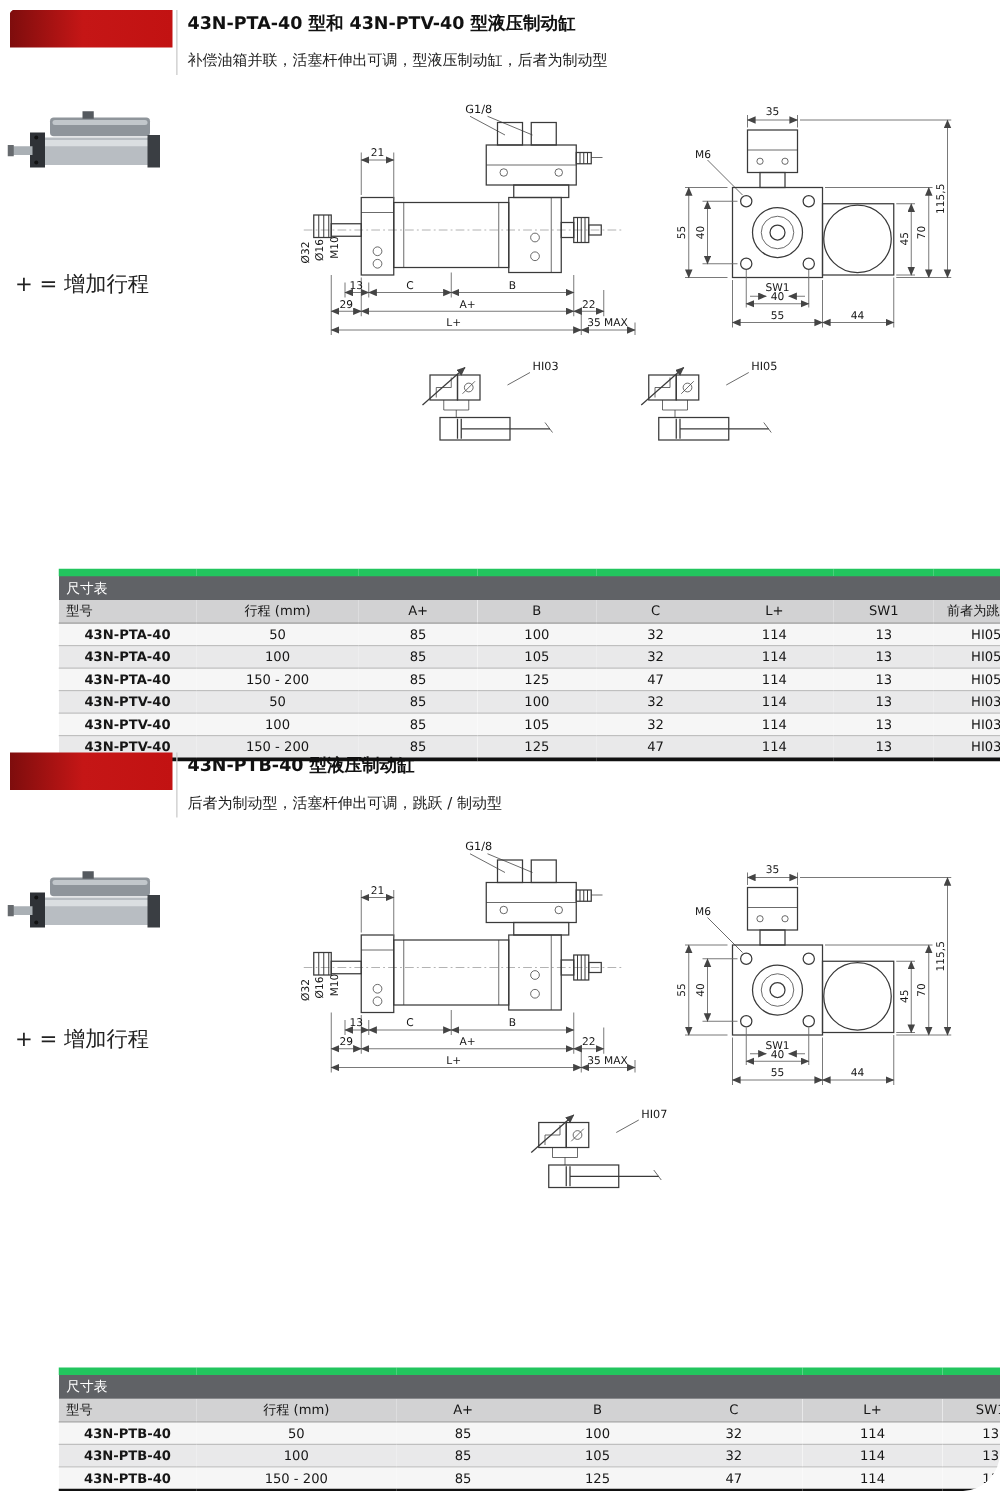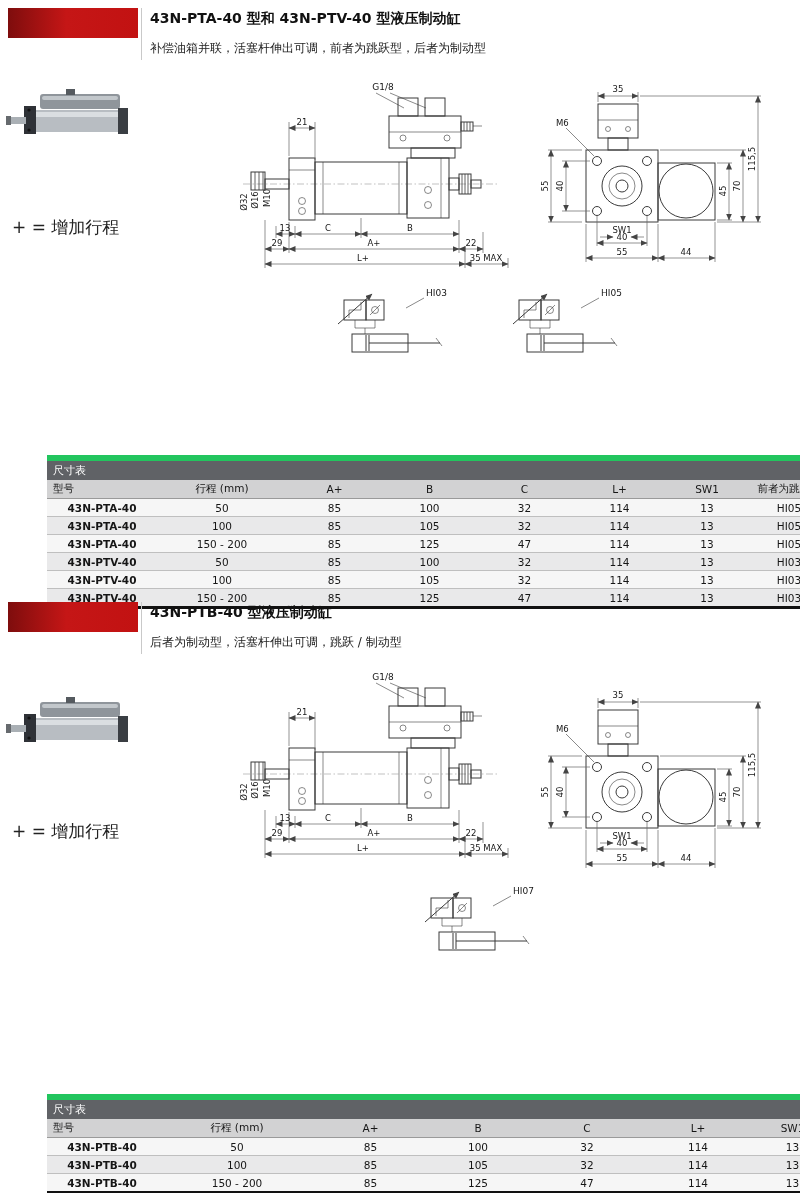"43N-PTA-40 型和 43N-PTV-40 型液压制动缸" .page { border-radius: none -> 31px }
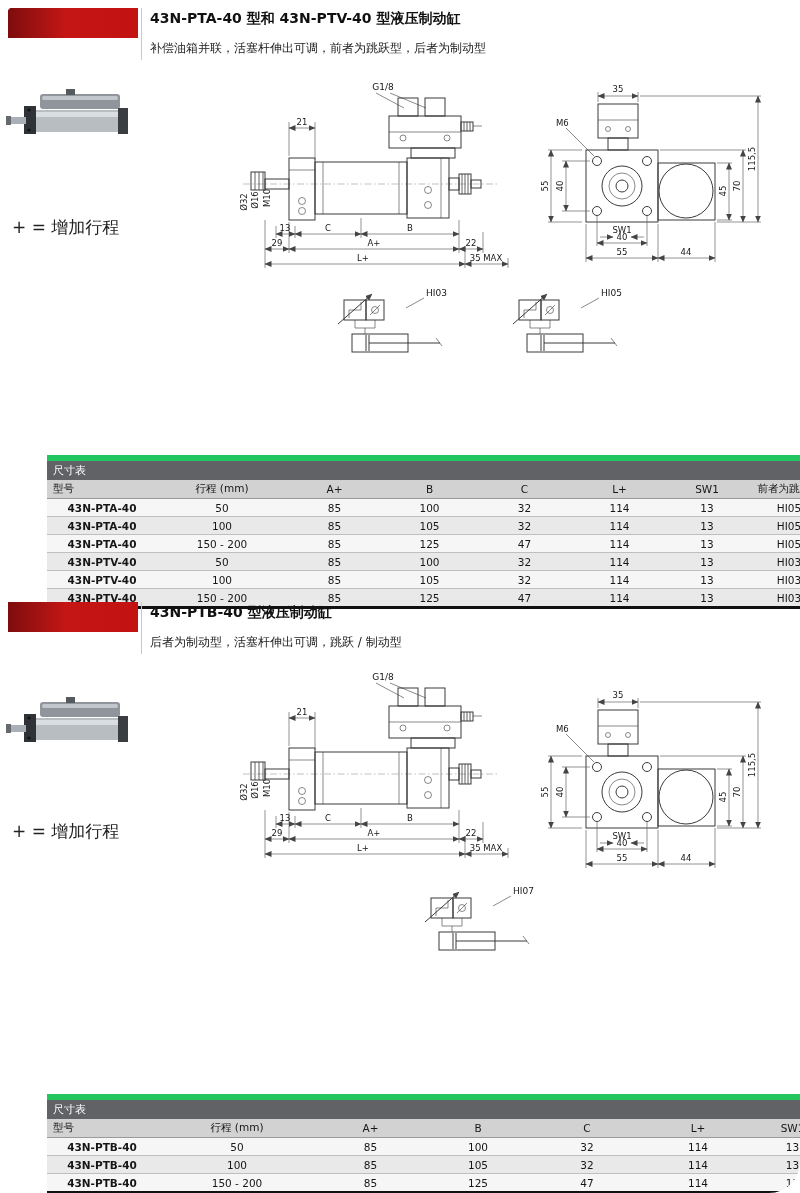"补偿油箱并联，活塞杆伸出可调，前者为跳跃型，后者为制动型" div.sec-sub { text: 前者为跳跃型 -> 型液压制动缸 }
